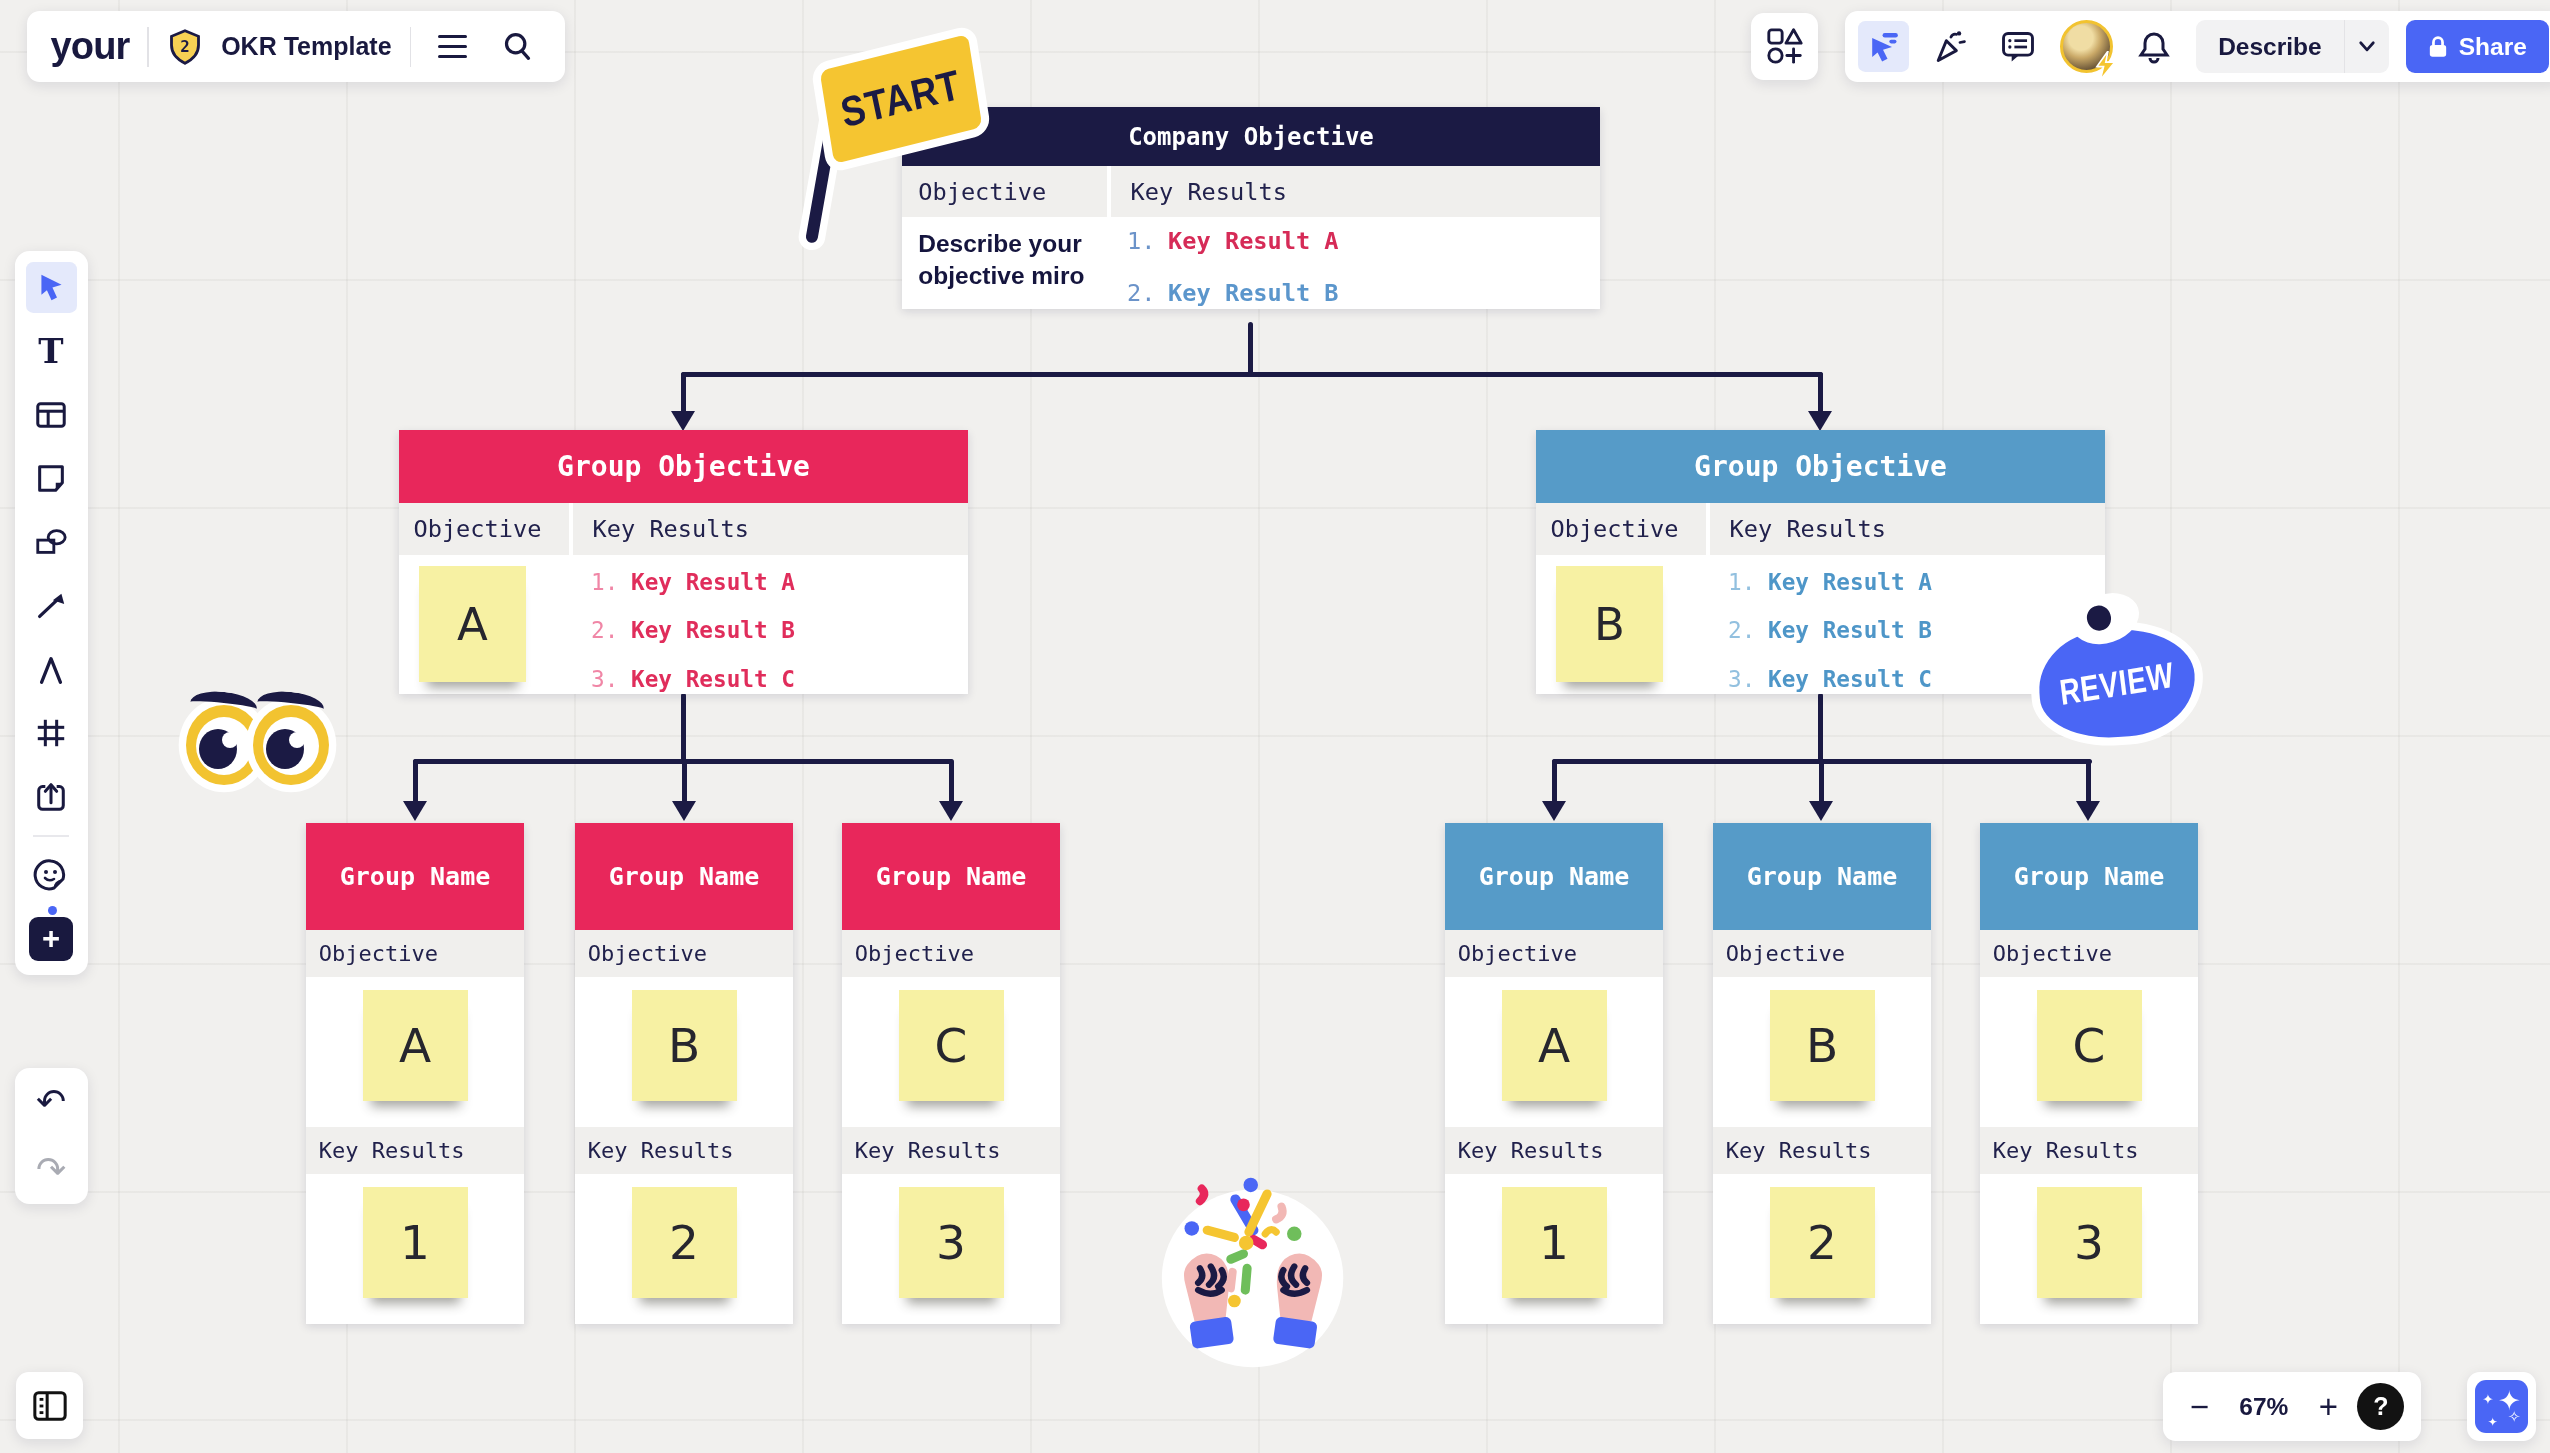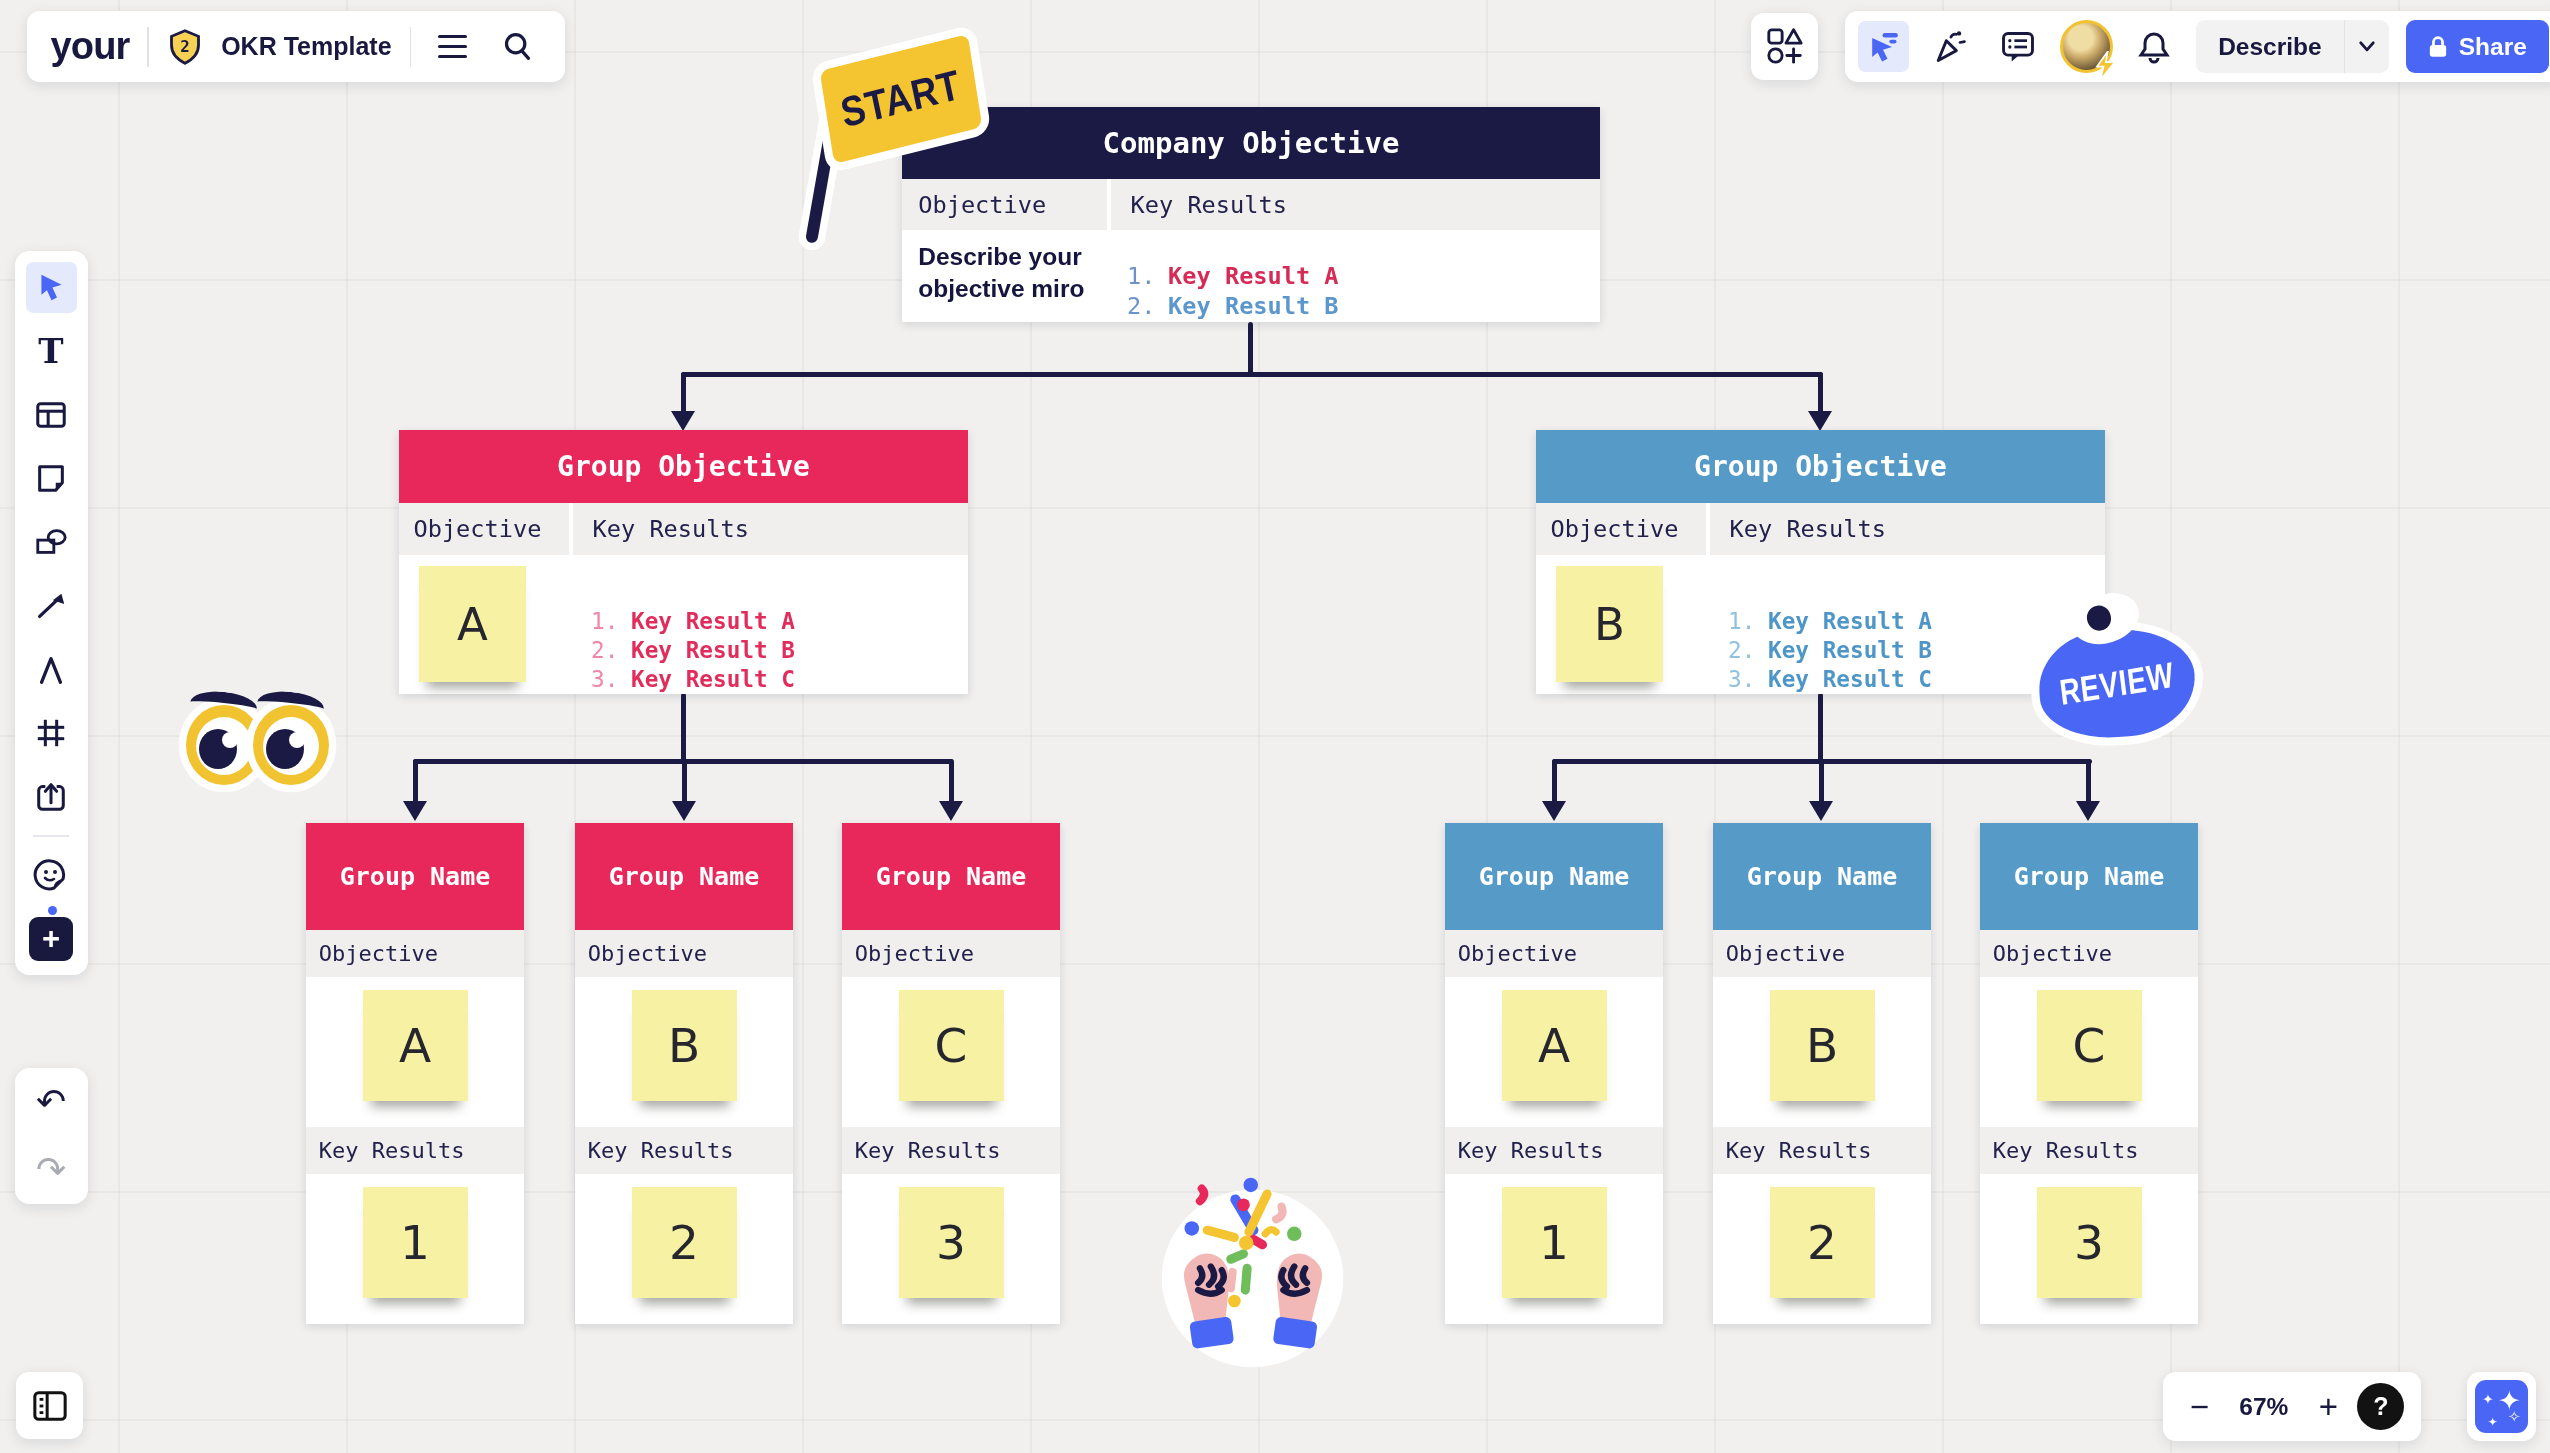"Company Objective" div.bt-header { font-size: 29px -> 24px; height: 72px -> 59px }
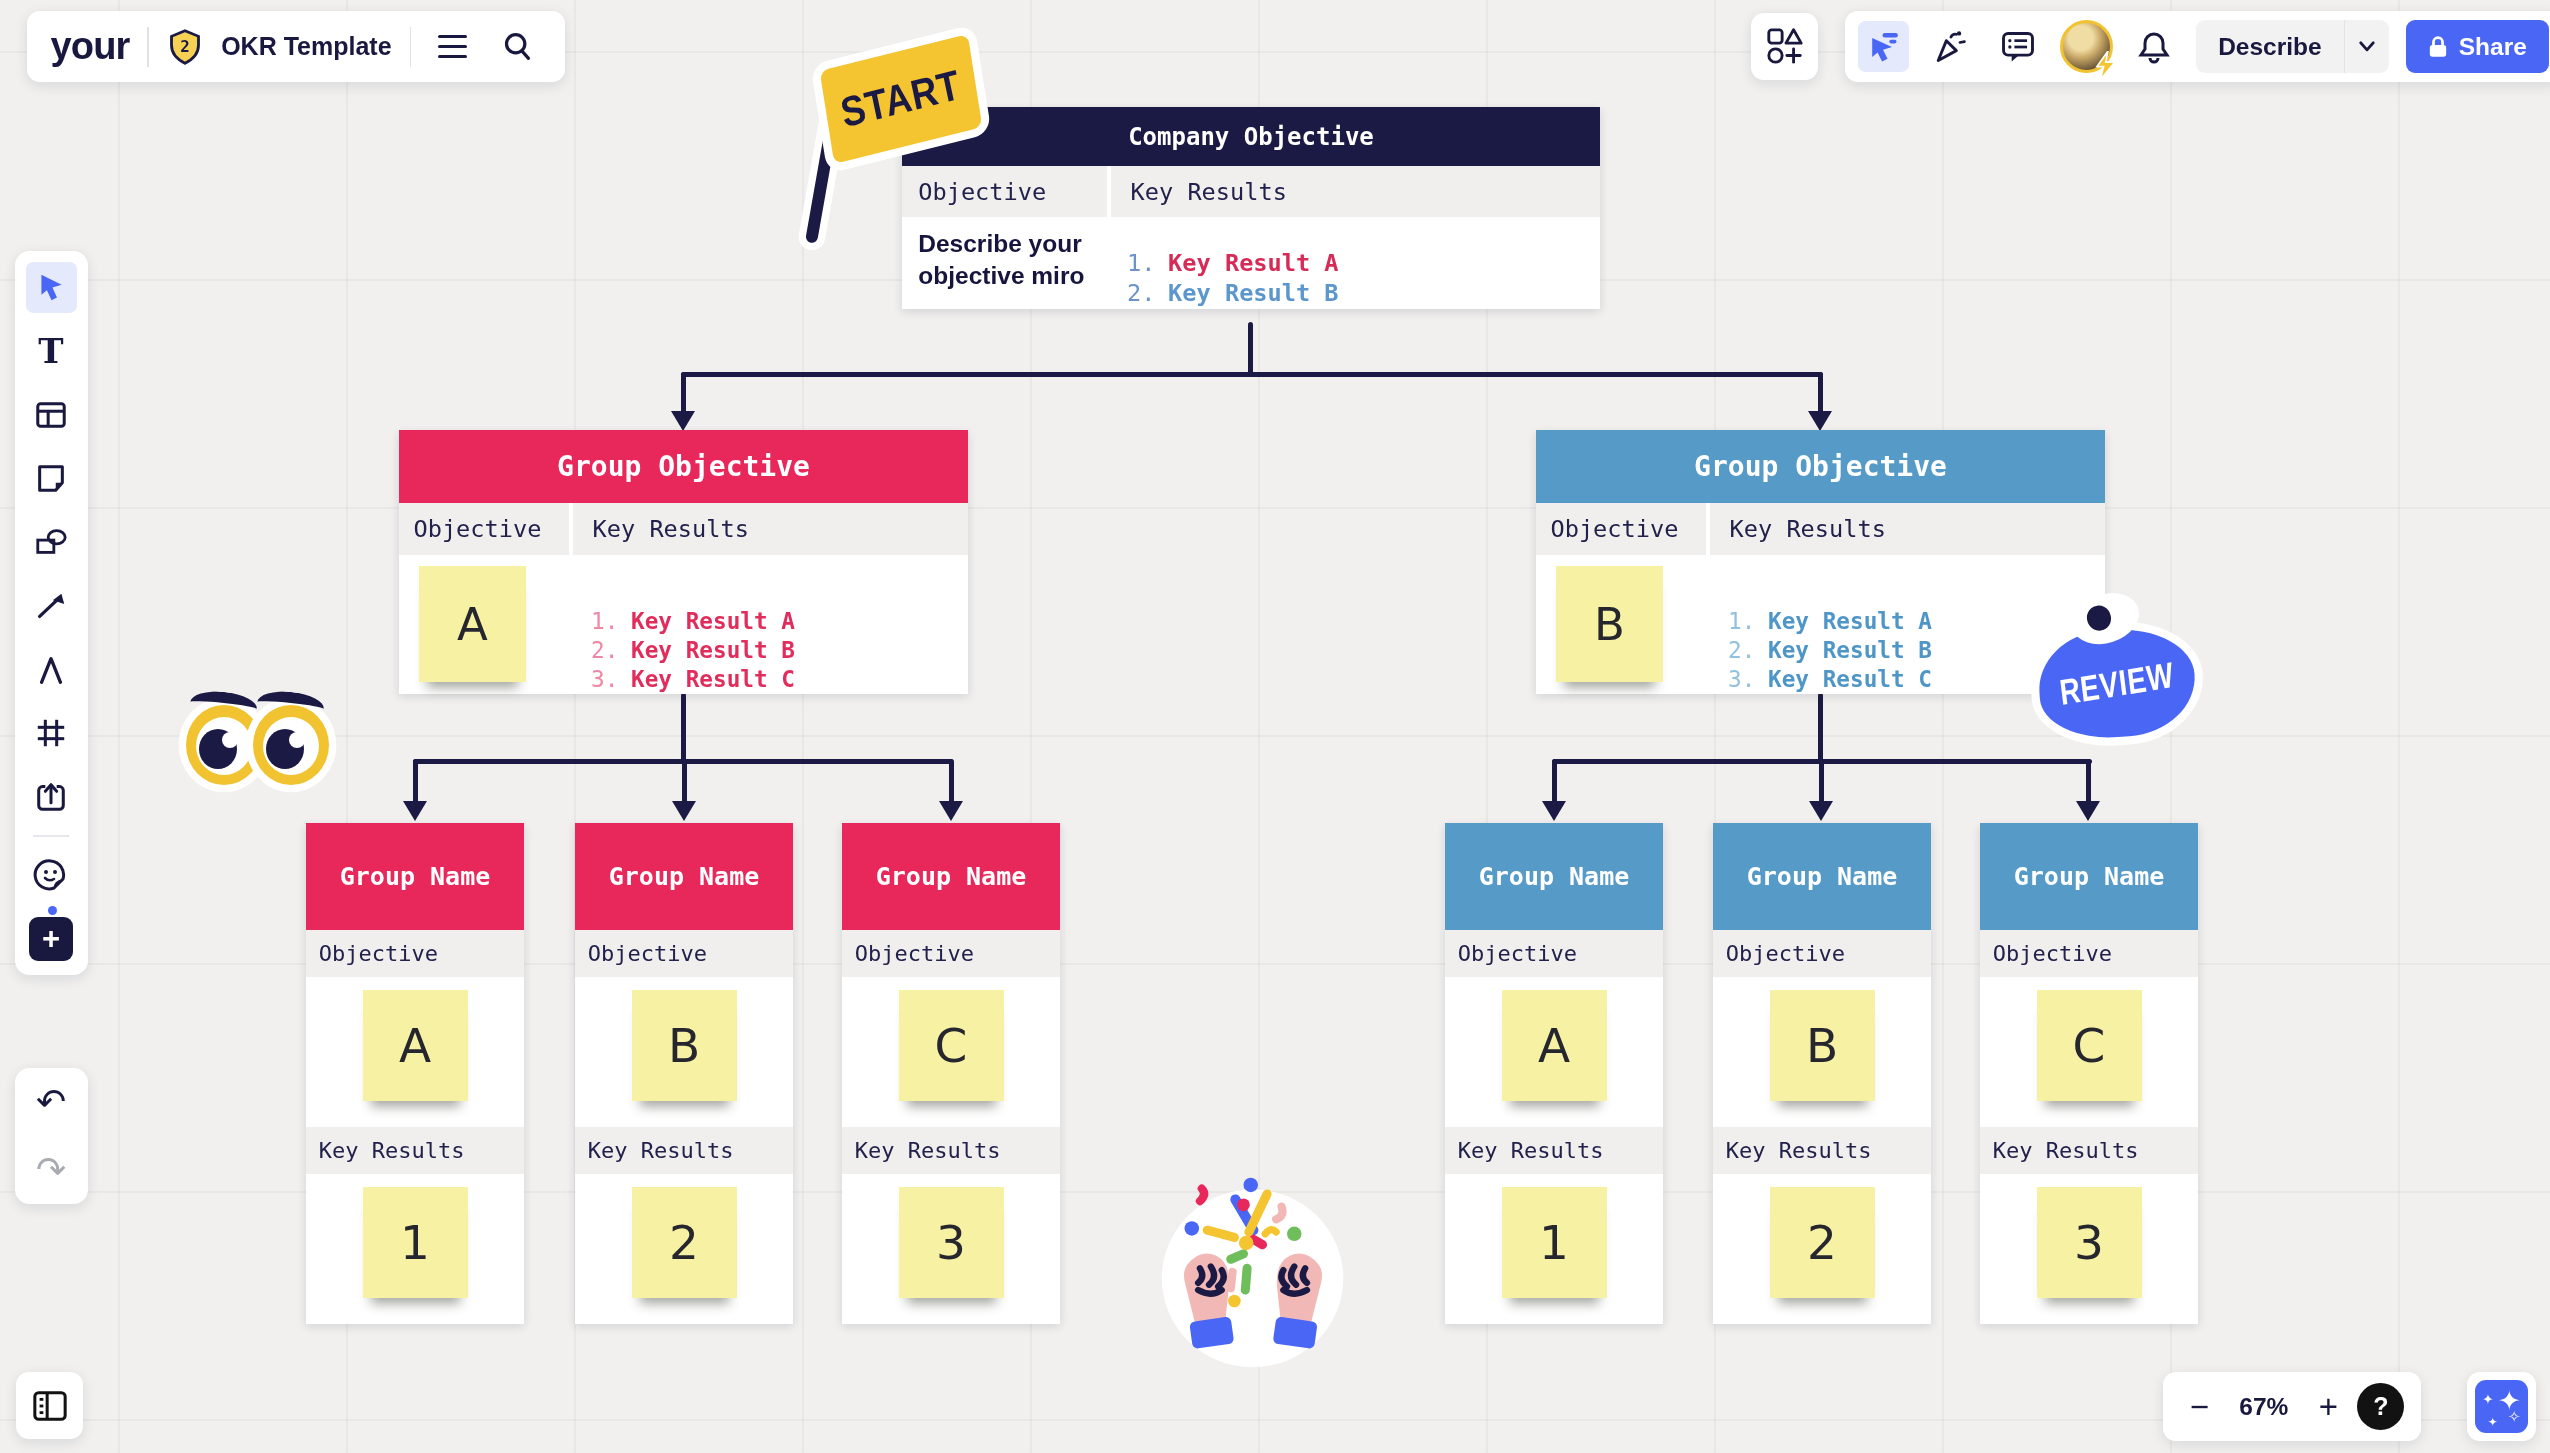"1. Key Result A" .kr-list { justify-content: flex-end -> space-between }
